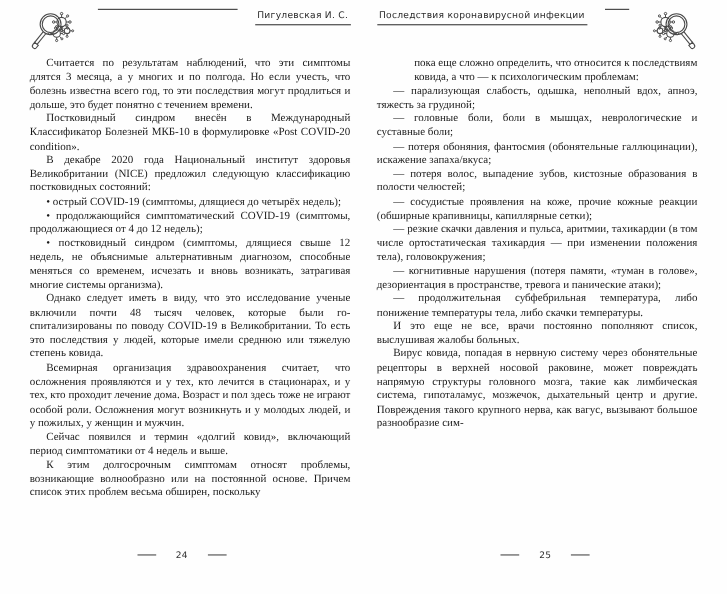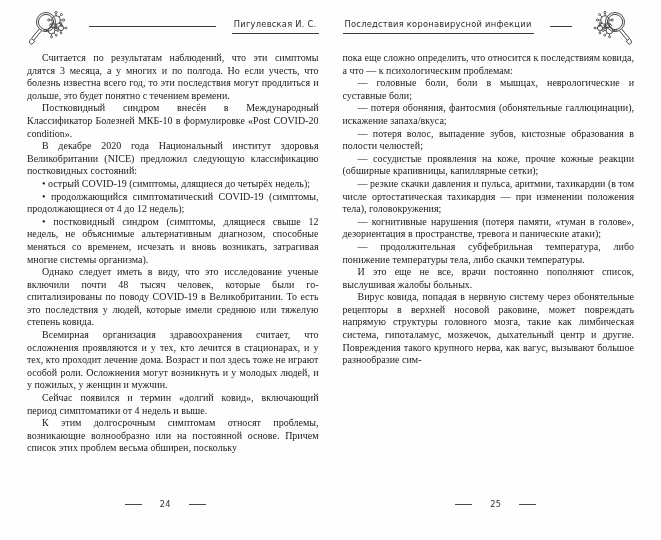"Пигулевская И. С." .rh-inner { align-items: center -> flex-start }
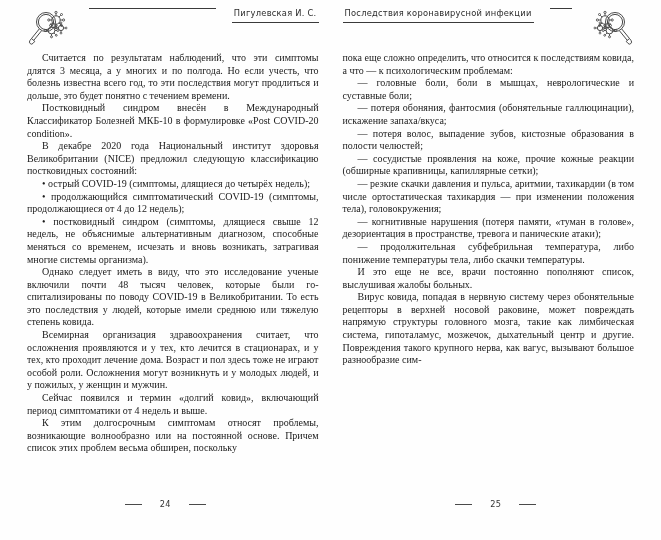"пока еще сложно определить, что" .col p.cont { margin-left: none -> 34px }
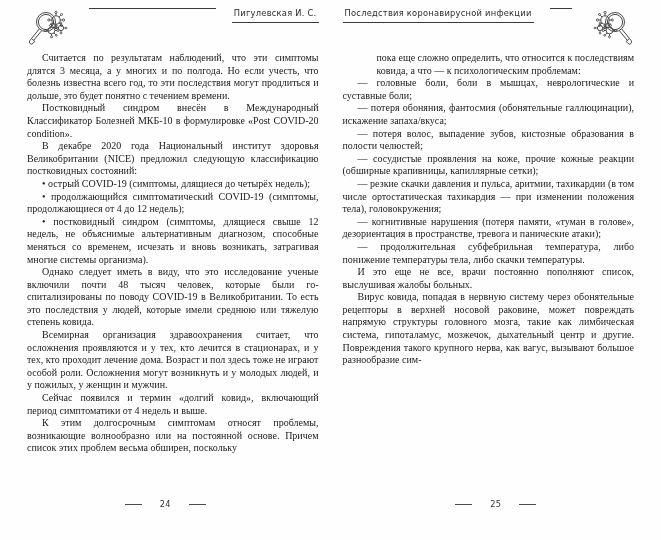"— парализующая слабость, одышка," p.dash { html: none -> <p>— парализующая слабость, одышка, неполный вдох, апноэ, тяжесть за грудиной;</p> }
